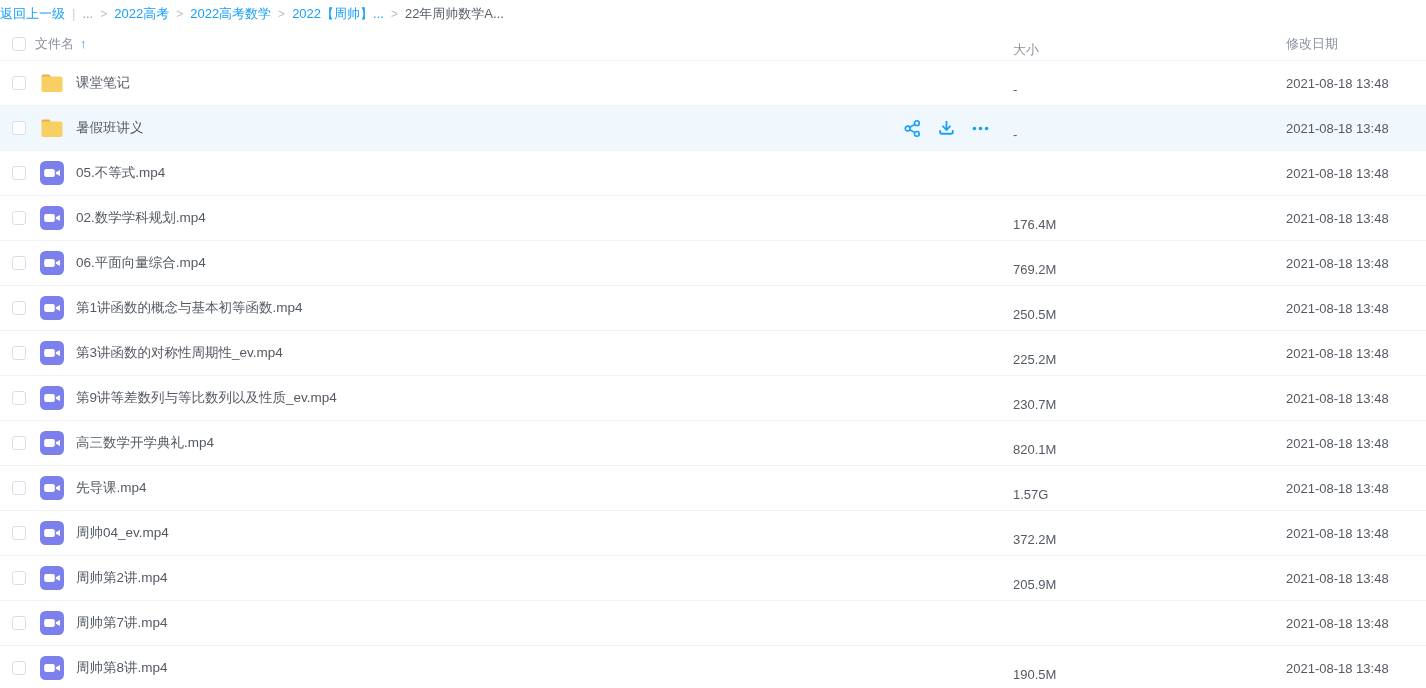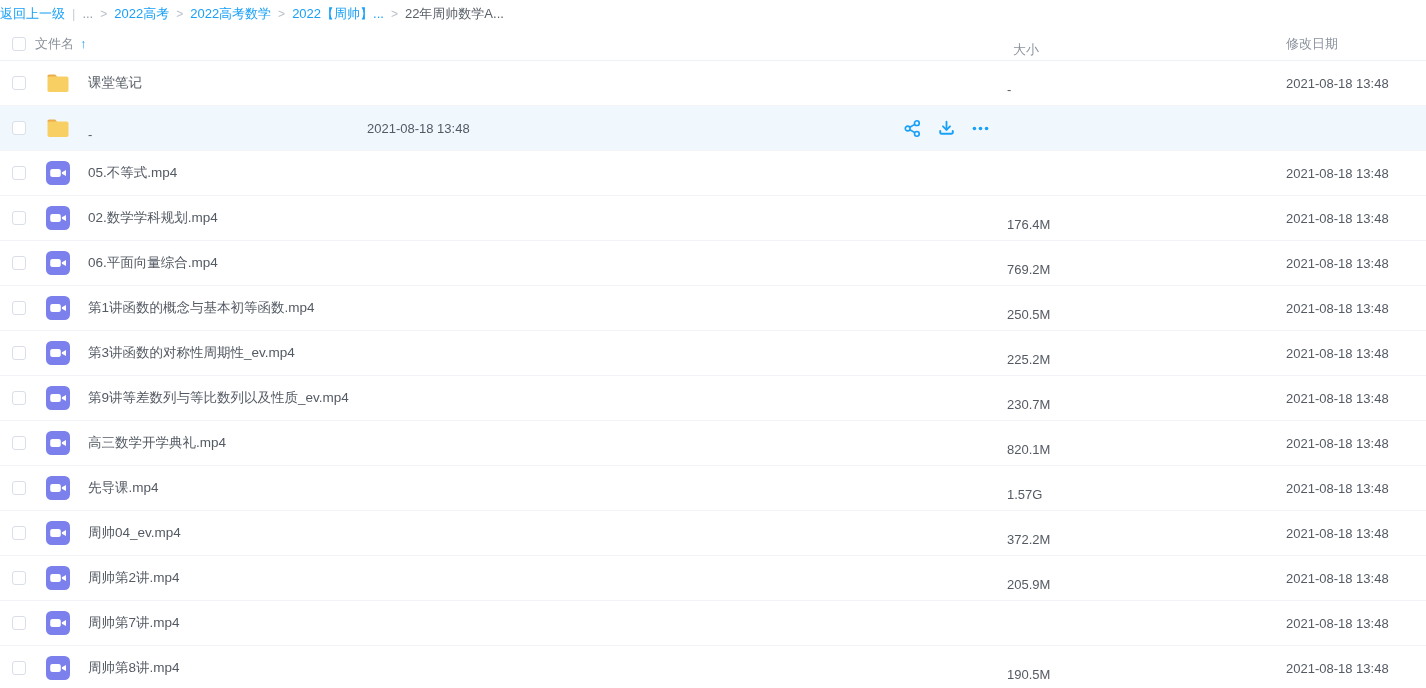"课堂笔记" .row { gap: 6px -> none }
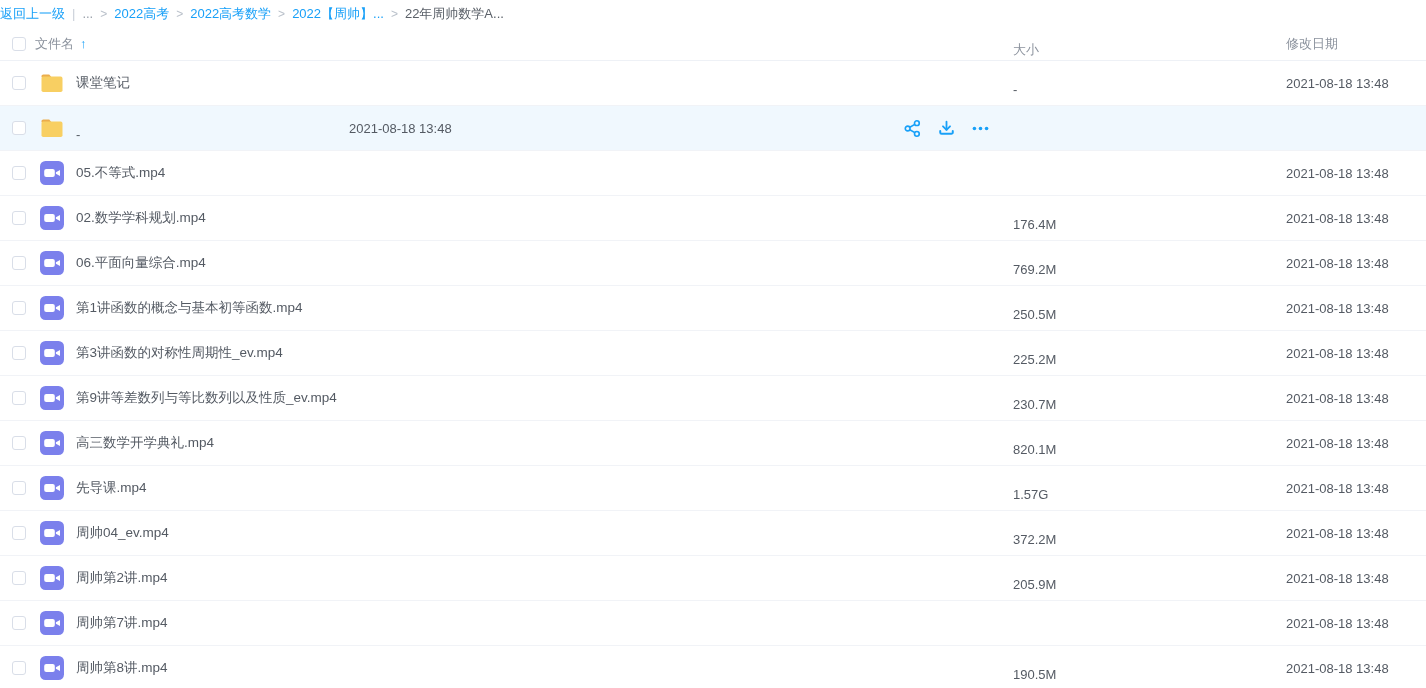"暑假班讲义" span.cell-name { html: none -> <span>暑假班讲义</span> }
